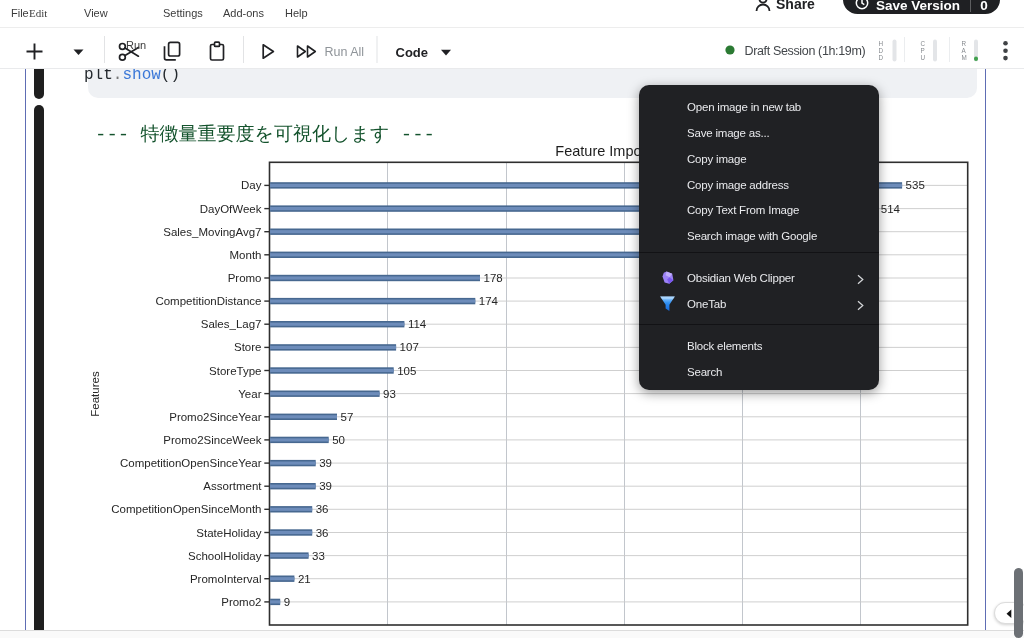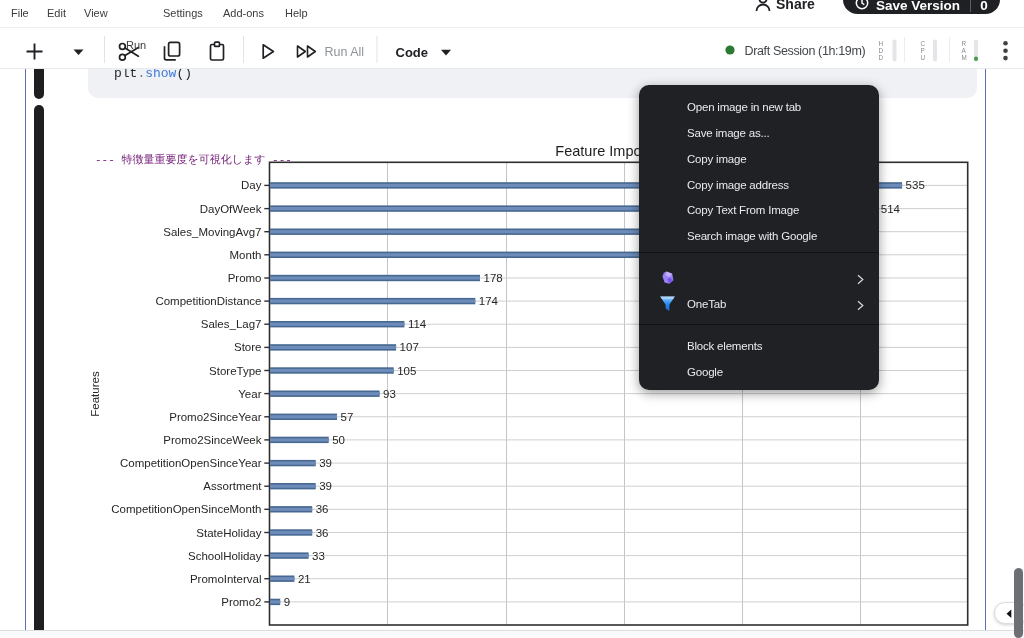"Edit" div.mitem { font-family: none -> Liberation Serif, serif; left: 47px -> 29px }
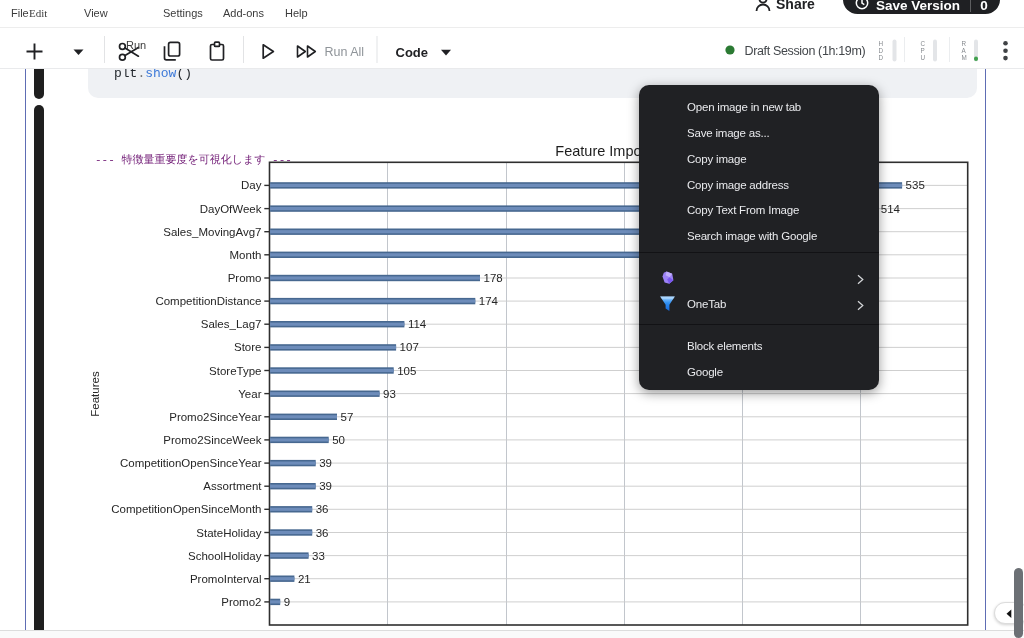"plt.show()" #codetext { font-size: 13px -> 16px; left: 114px -> 84px }
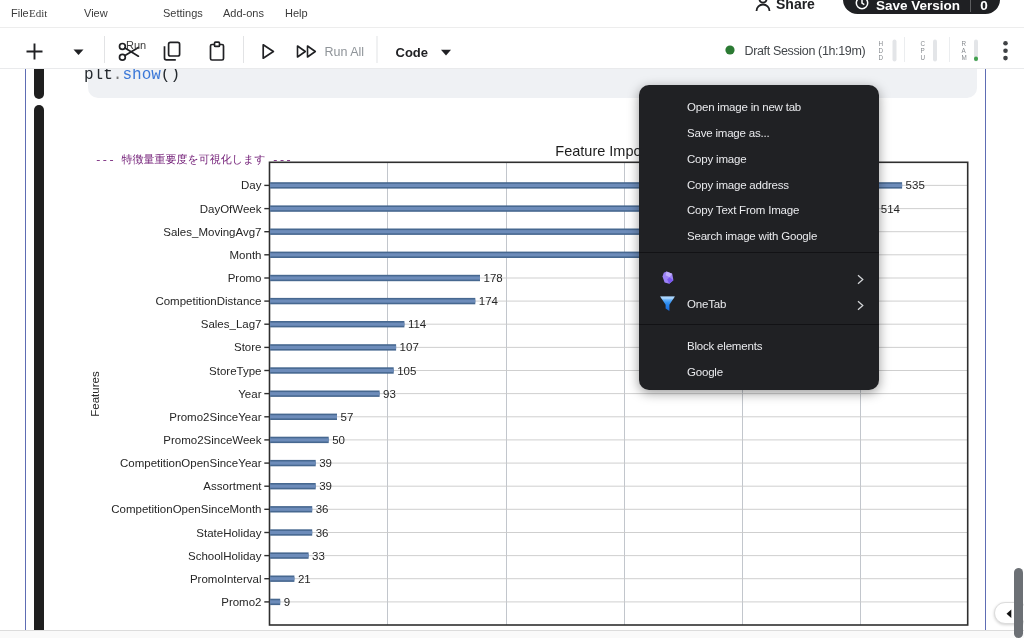"--- 特徴量重要度を可視化します ---" #outtext { color: #701a75 -> #14532d; font-size: 11px -> 19px; margin-top: 31px -> none }
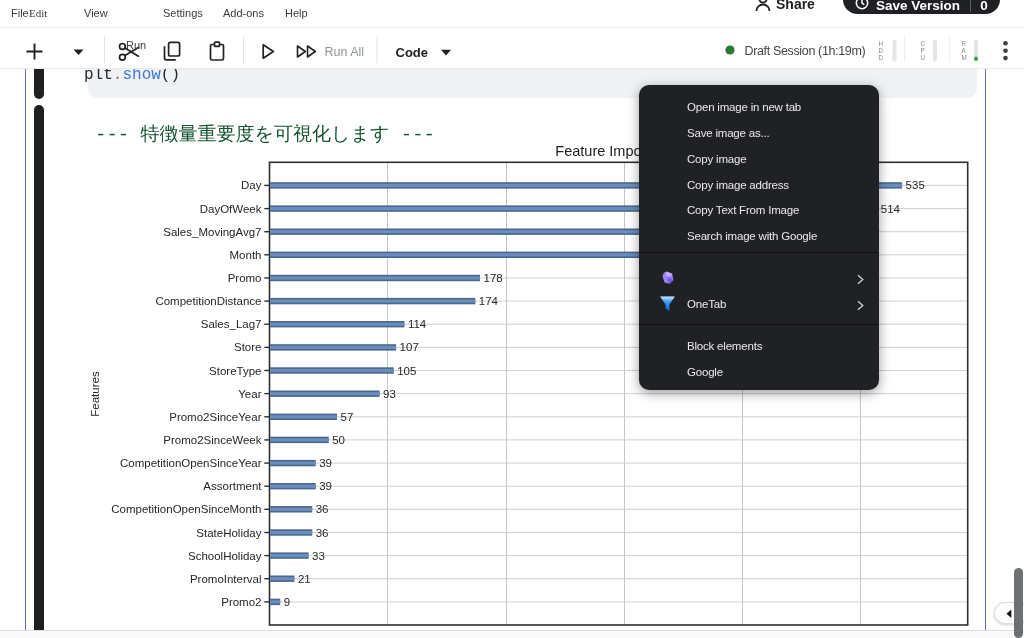"Obsidian Web Clipper" div.mi { html: none -> <div>Obsidian Web Clipper</div> }
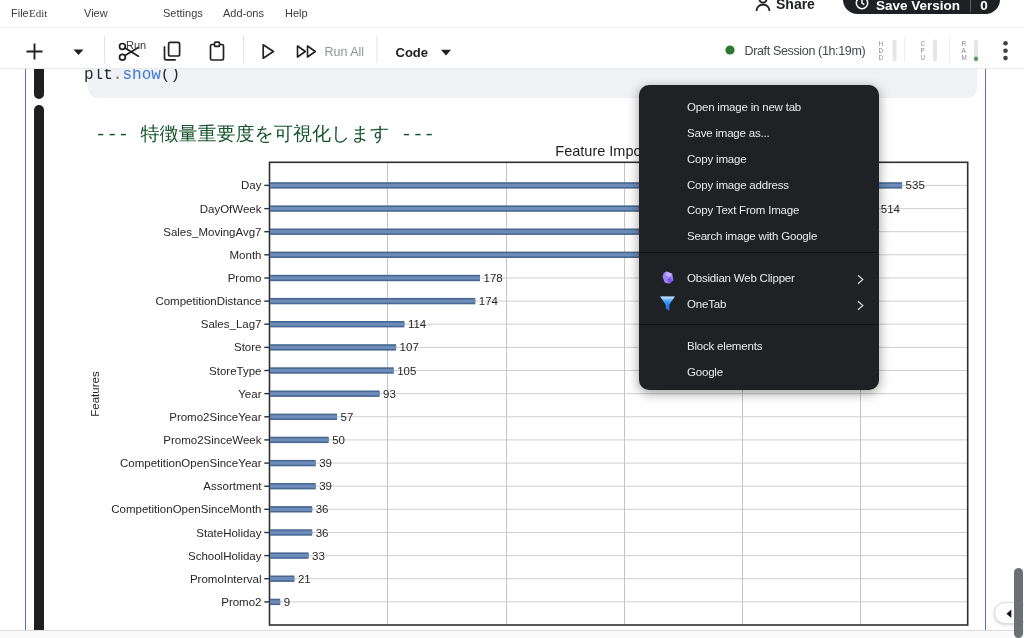"Google" div.mi { text: Google -> Search }
